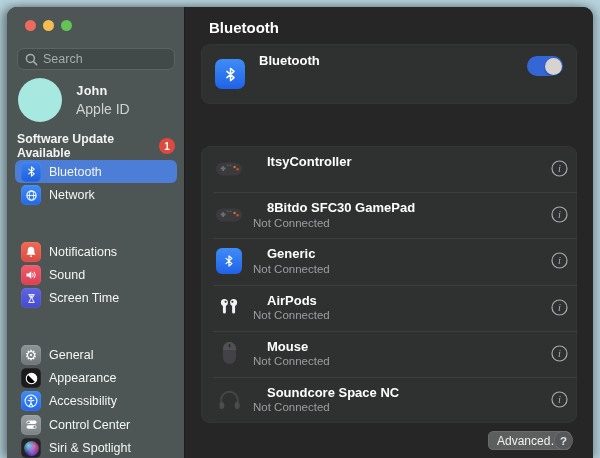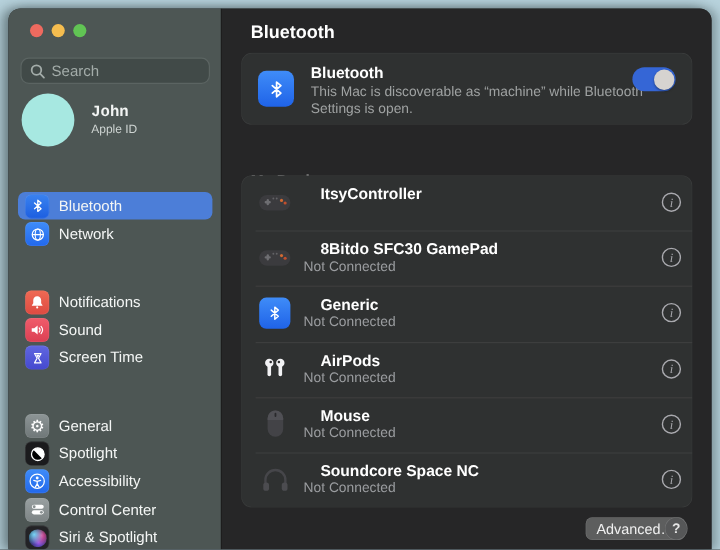"This Mac is discoverable as" div.ct-desc { html: <div>This Mac is discoverable as “machine” while Bluetooth Settings is open.</div> -> none }
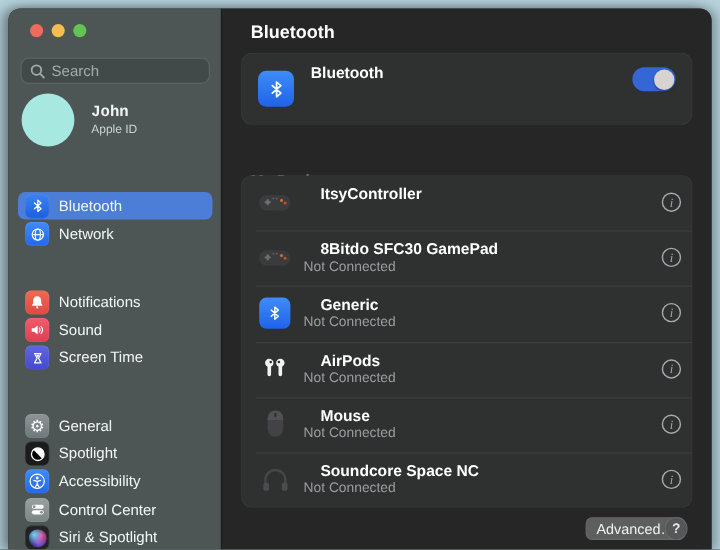"Apple ID" .profile-sub { font-size: 10px -> 14px }
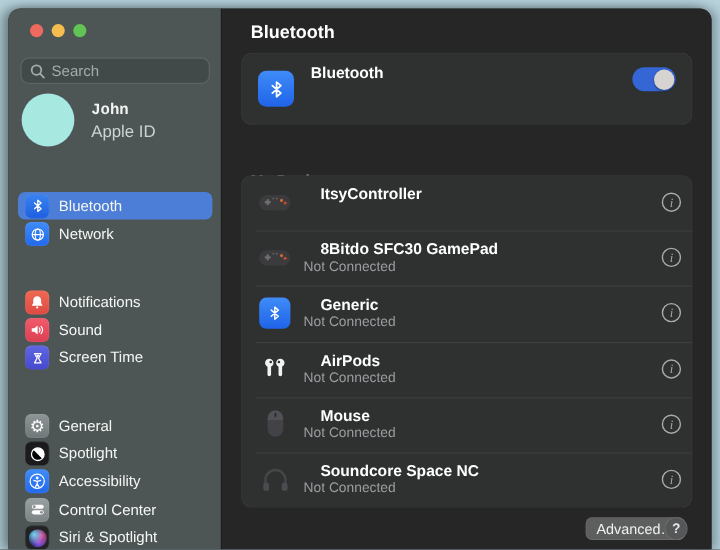"Software Update Available" div.update-row { html: none -> <div> <span>Software Update Available</span> <span>1</span> </div> }
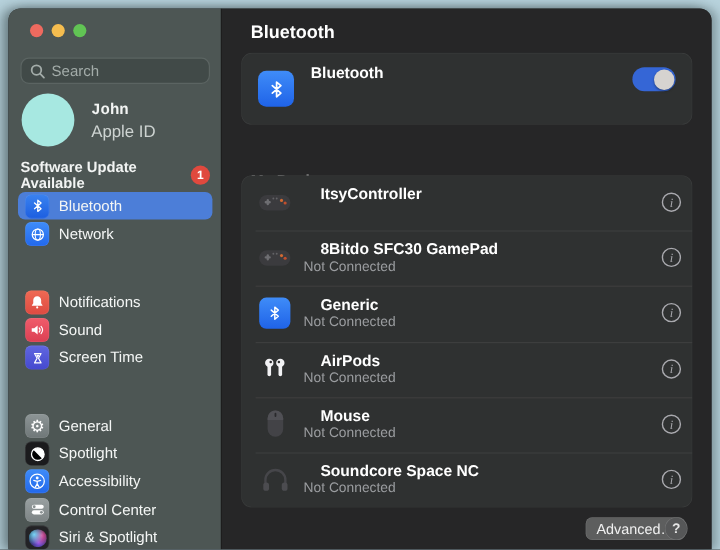"Spotlight" span { text: Spotlight -> Appearance }
